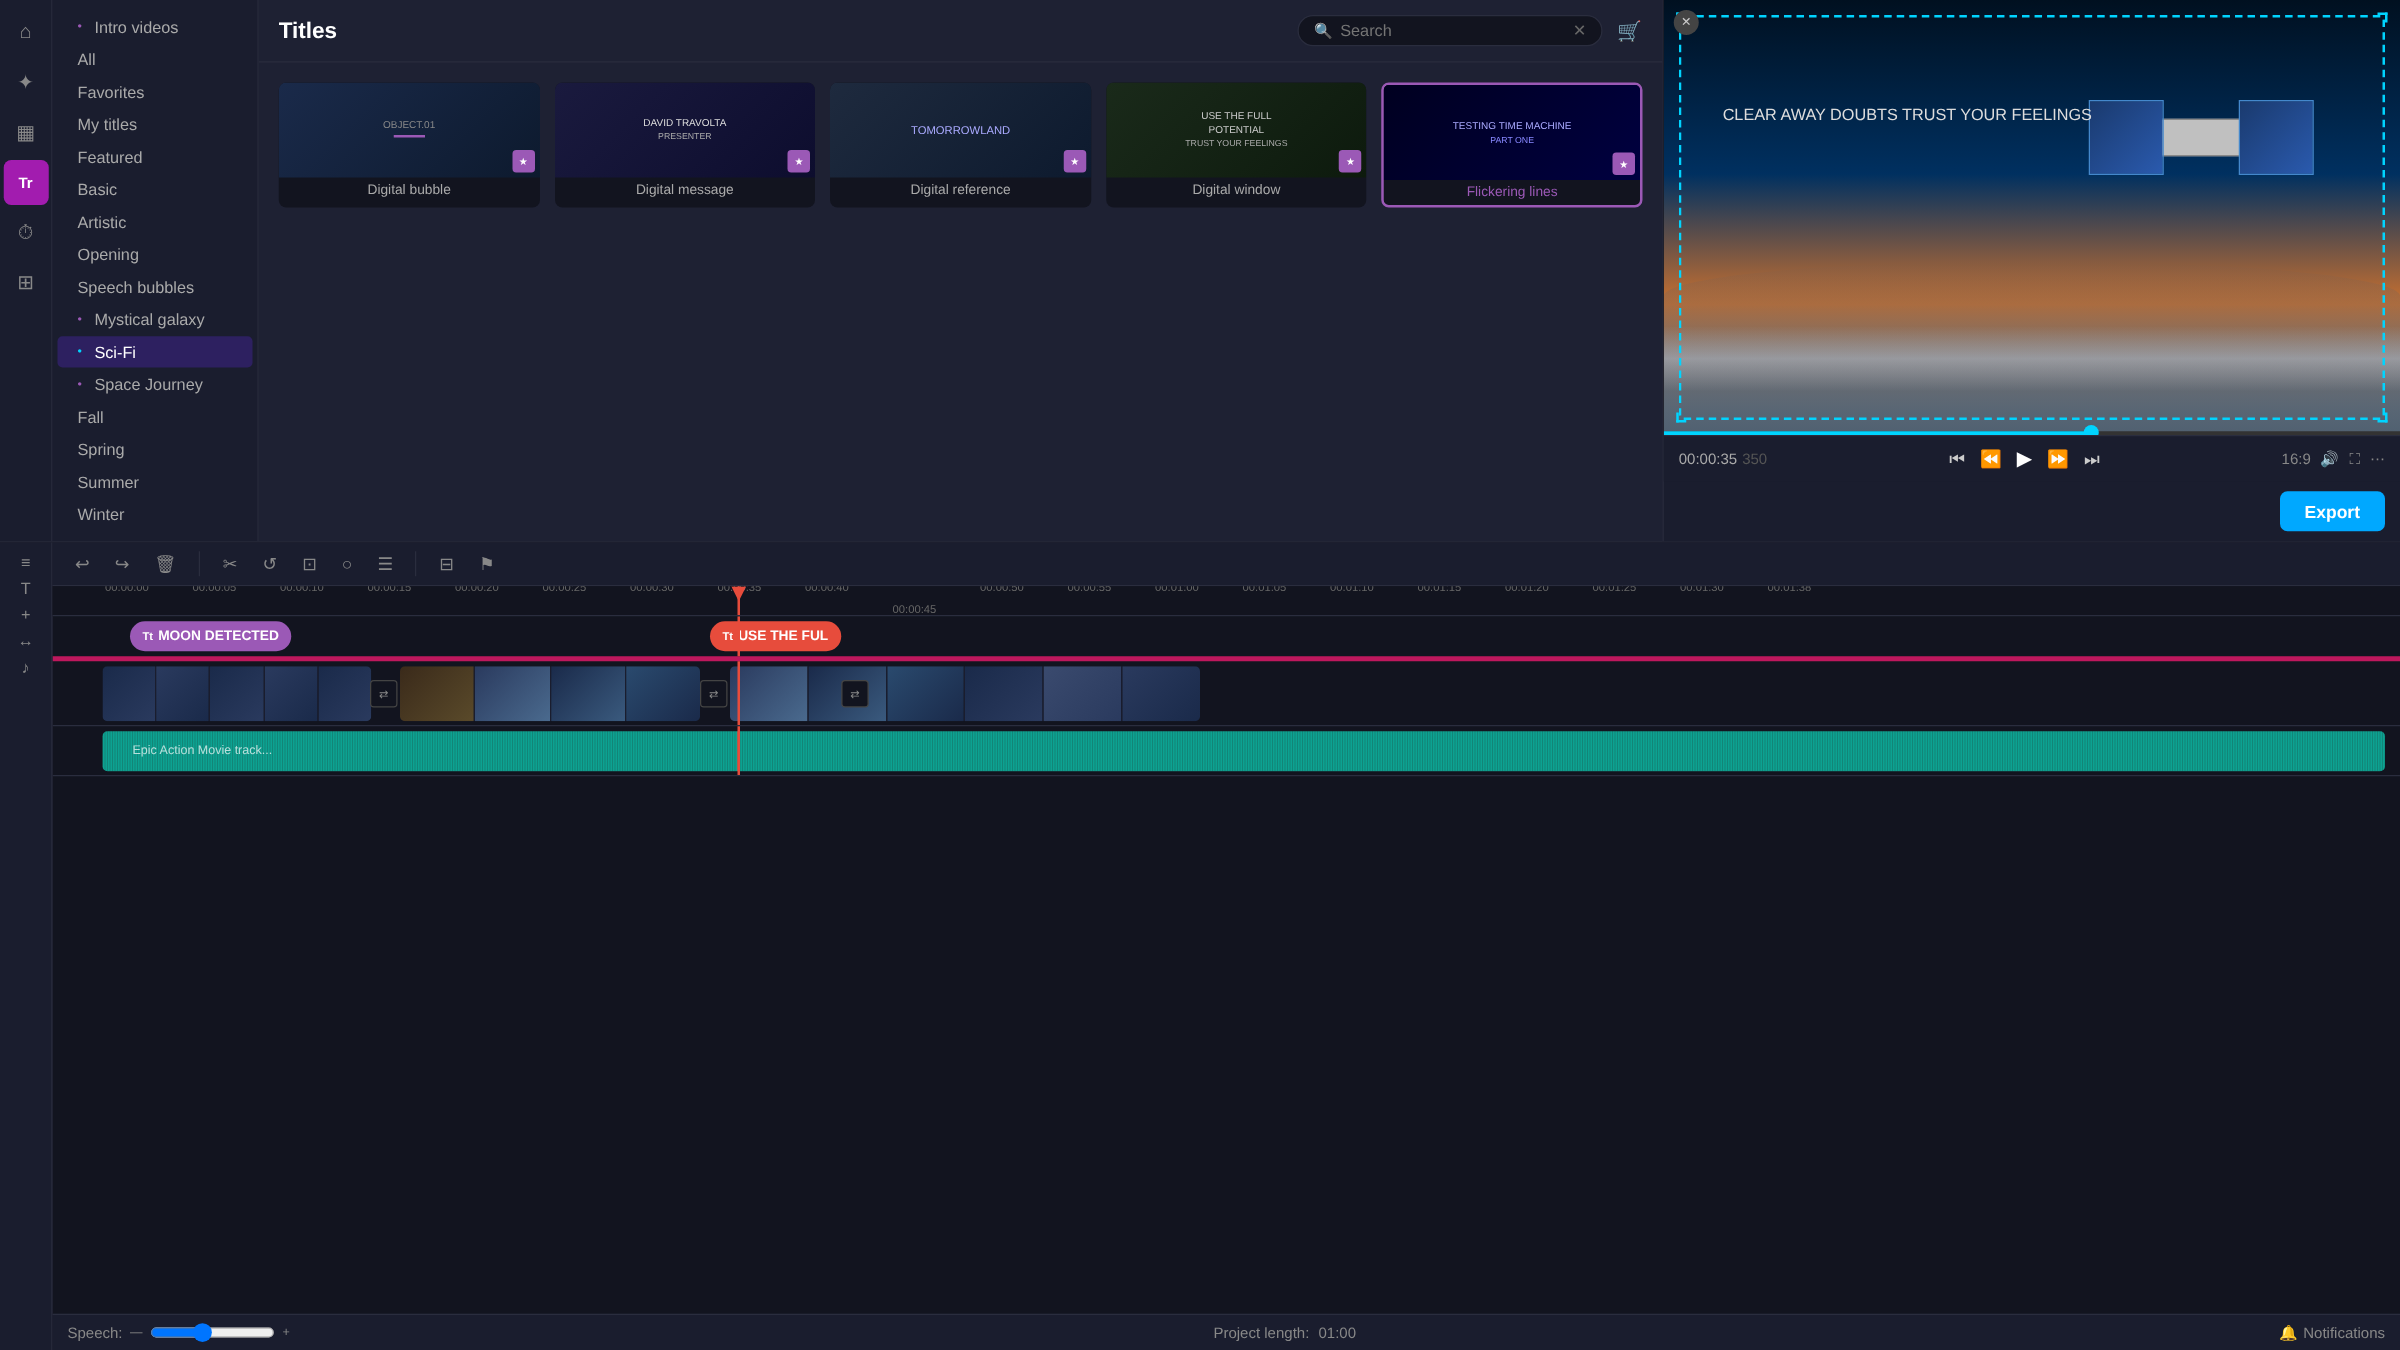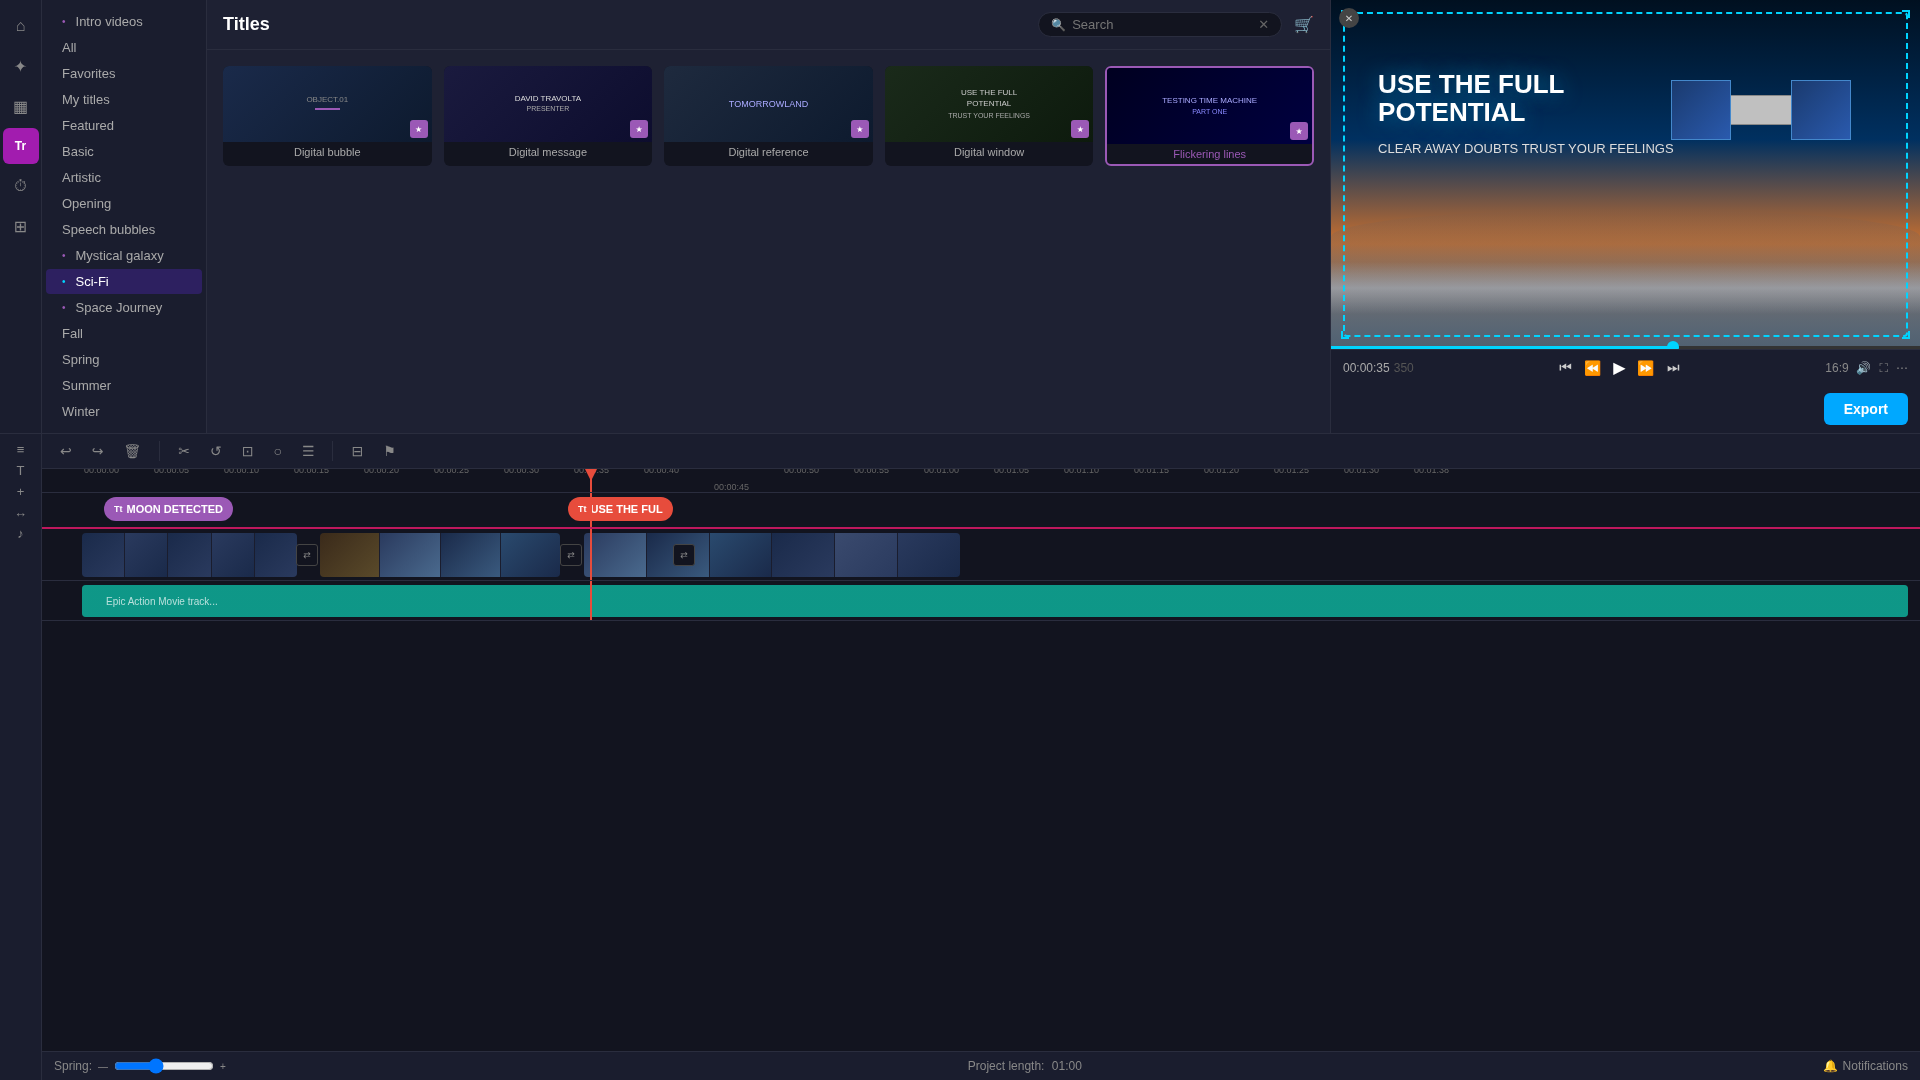"USE THE FULL POTENTIAL" div { html: <div>USE THE FULL POTENTIAL</div> -> none }
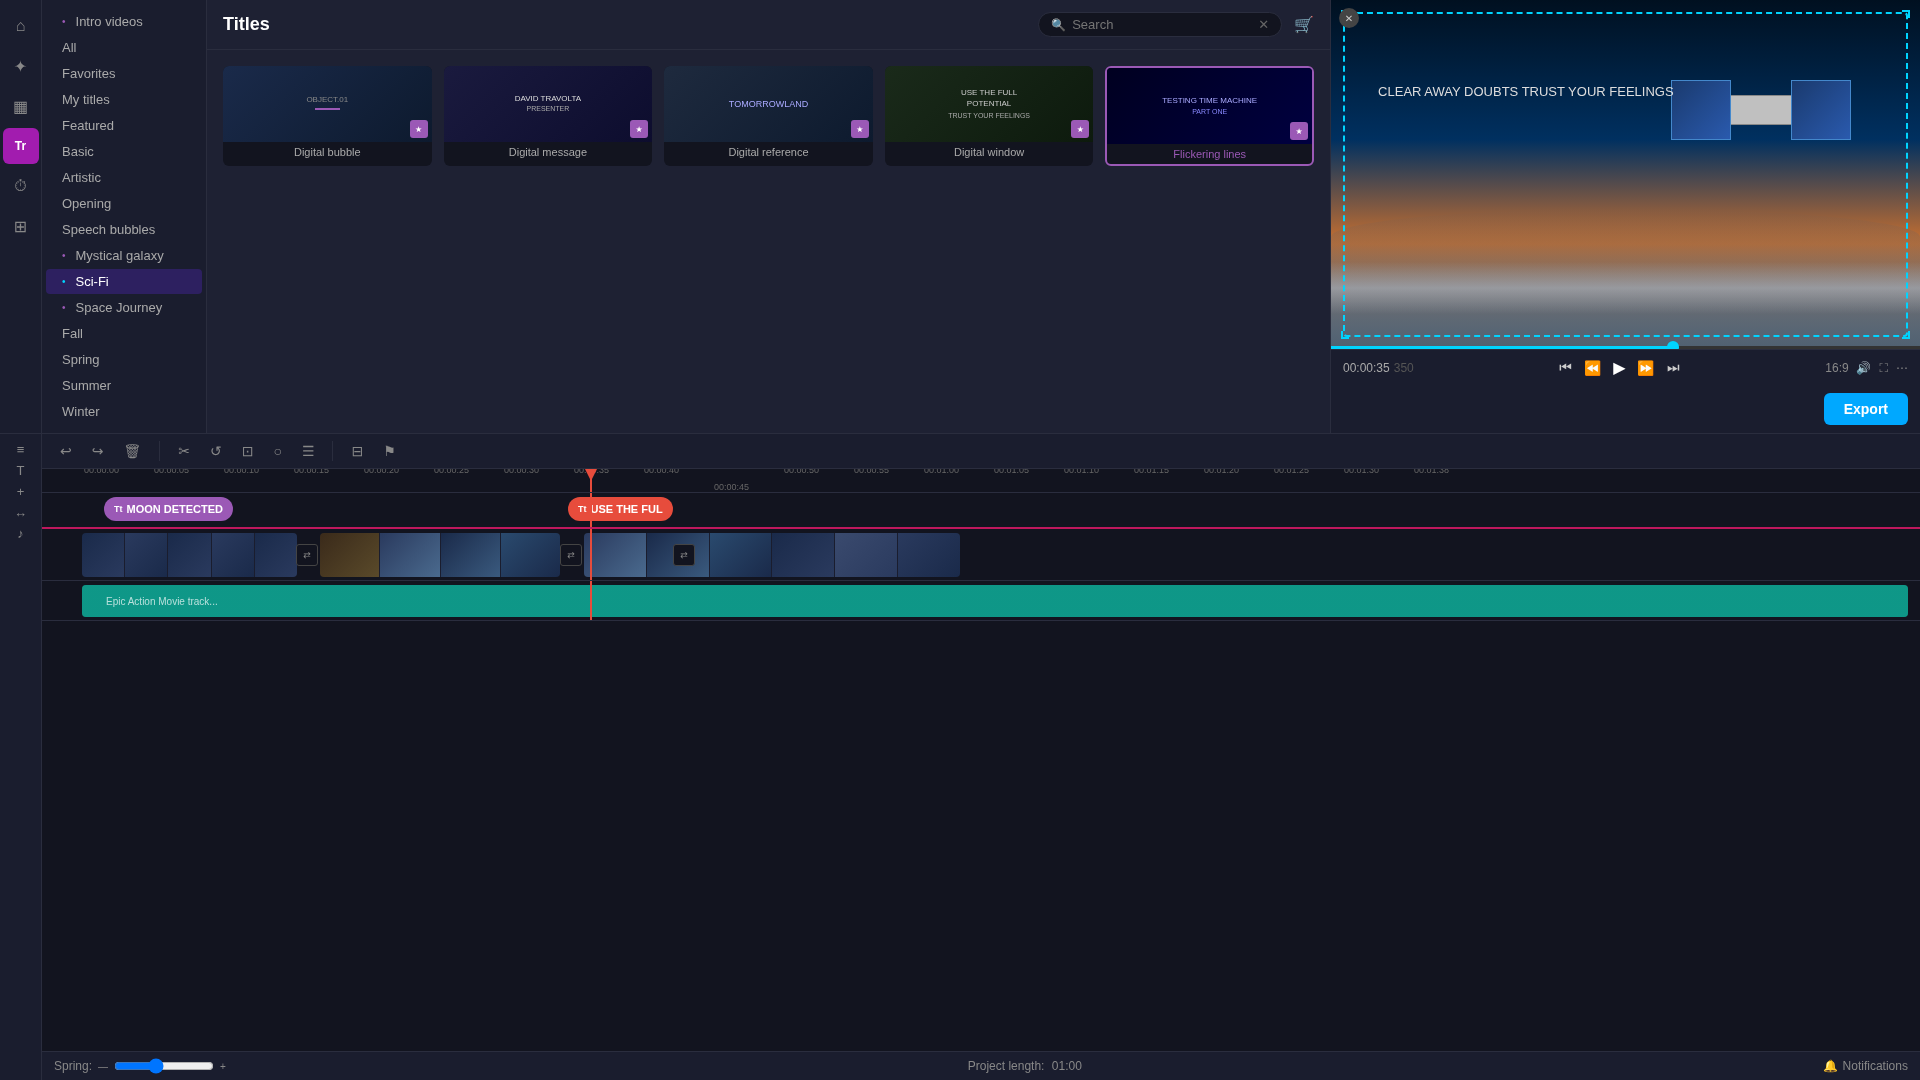"Tt" div { border-bottom: 2px solid #be185d -> 4px solid #be185d }
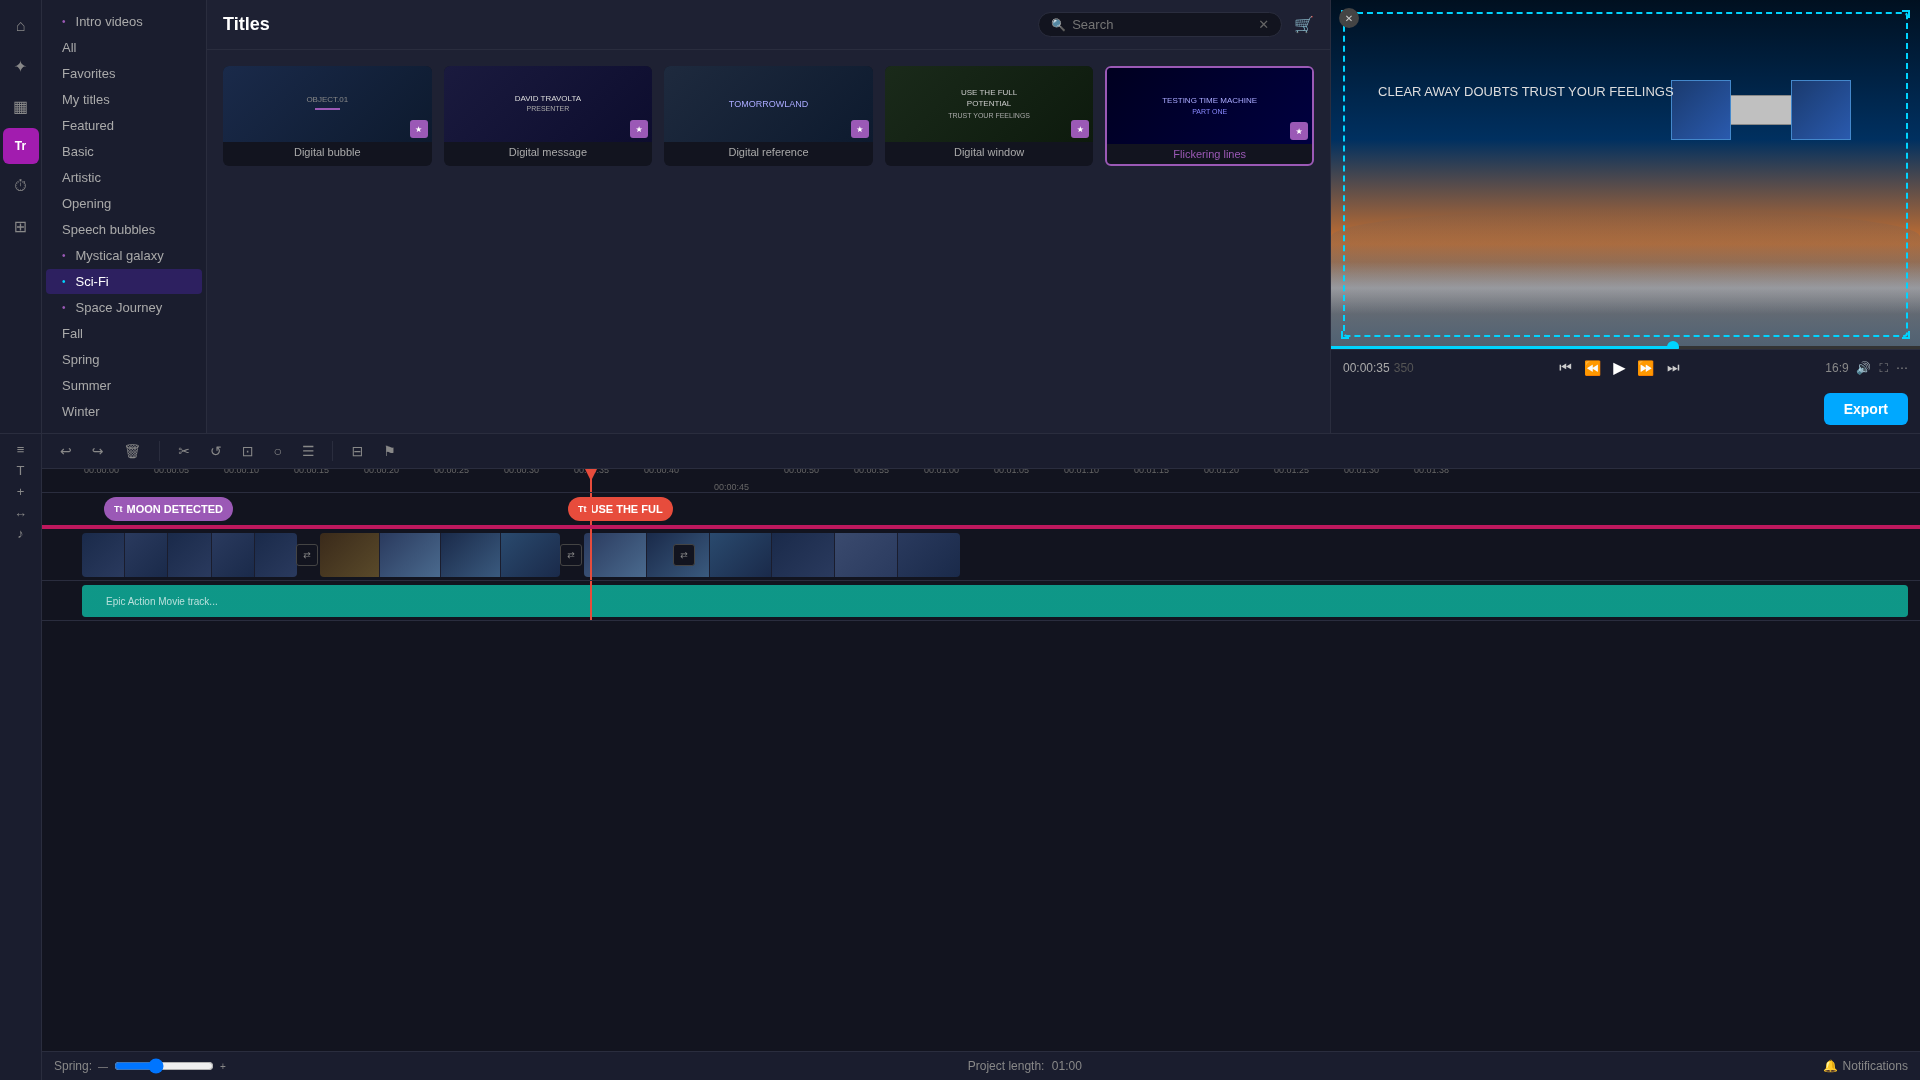"Spring:" span { text: Spring -> Speech }
